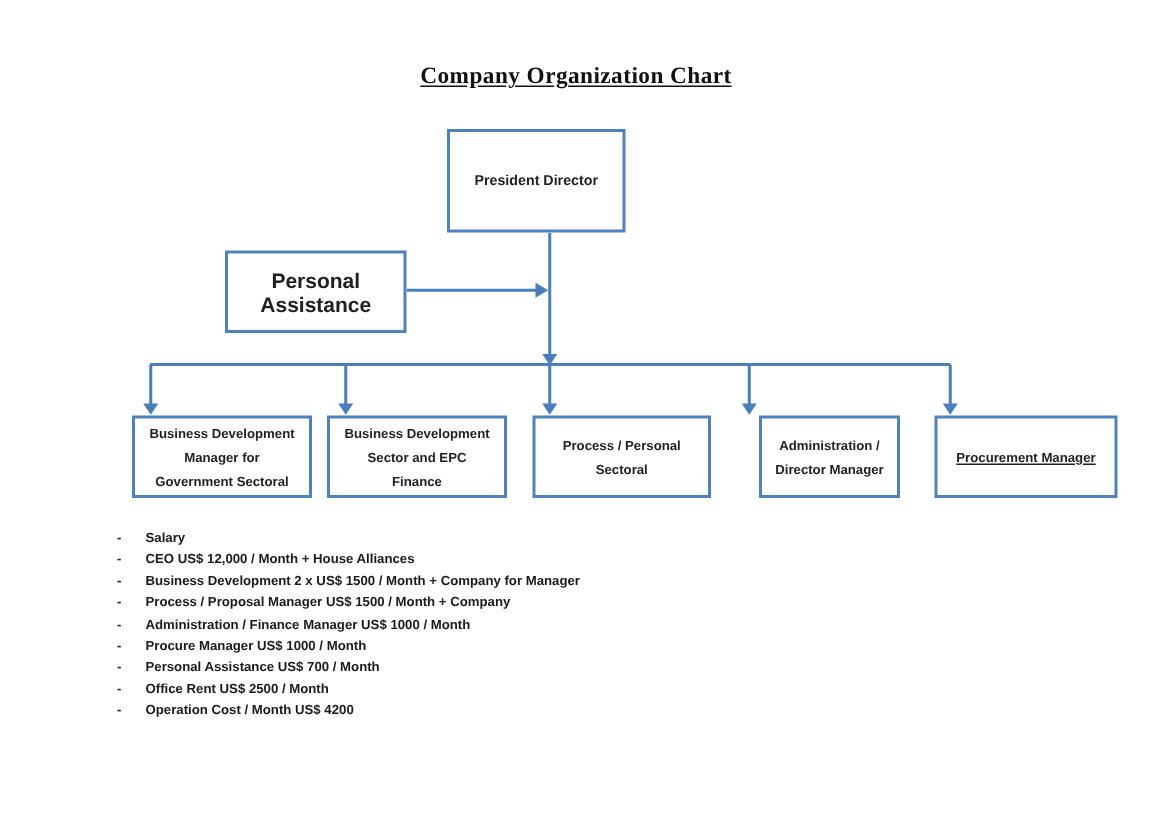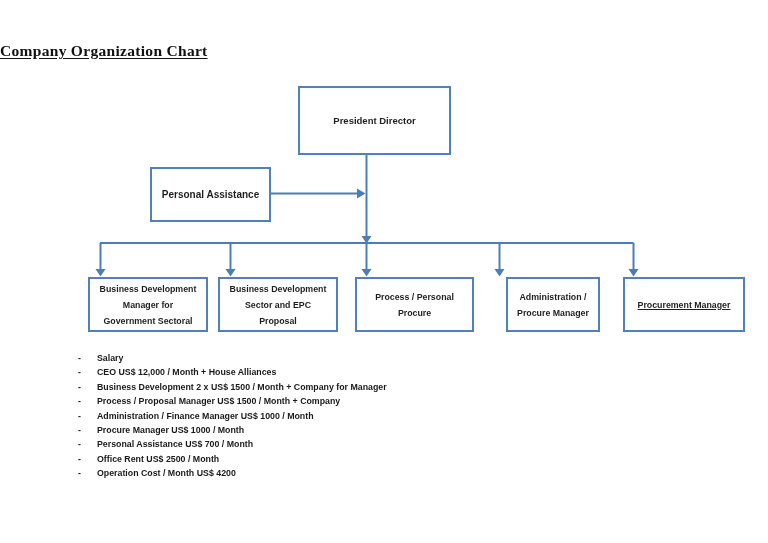"Company Organization Chart" .title { text-align: none -> center }
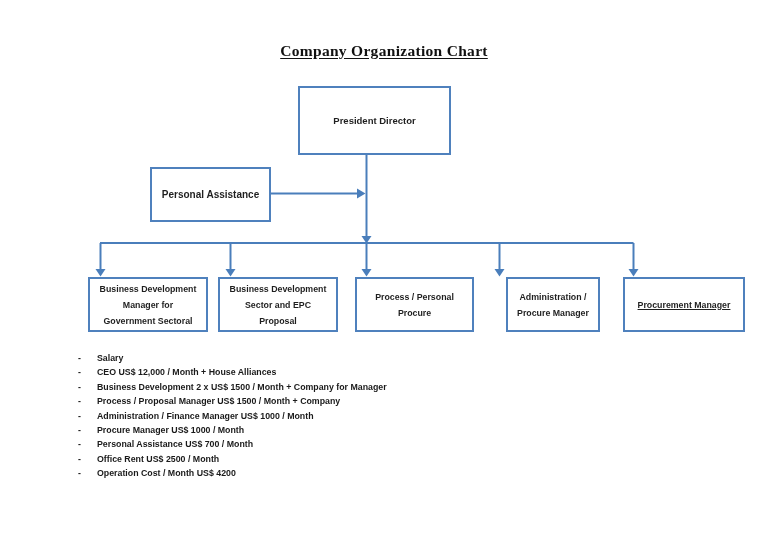"President Director" .box-president { width: 153px -> 119px }
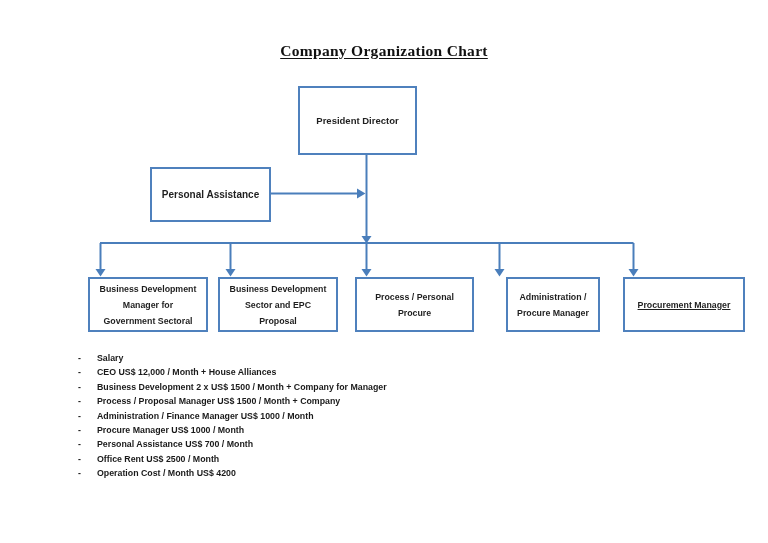"Personal Assistance" .box-assistant { font-size: 10px -> 14px }
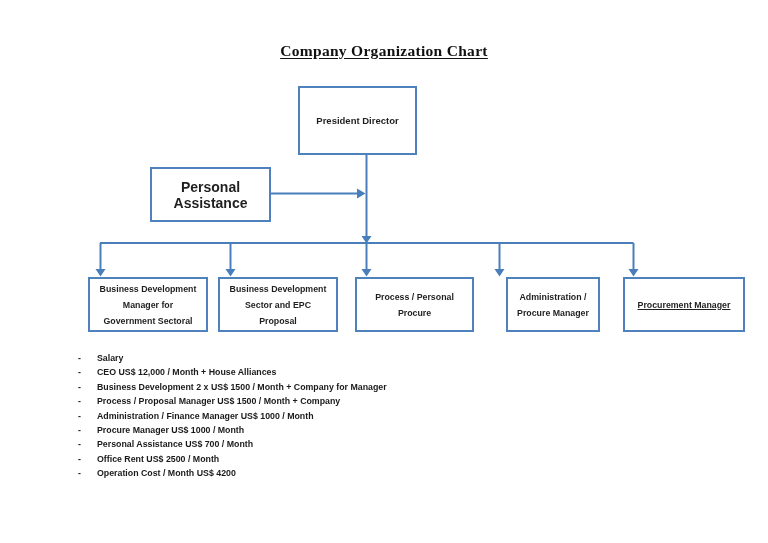"Procure" div { text: Procure -> Sectoral }
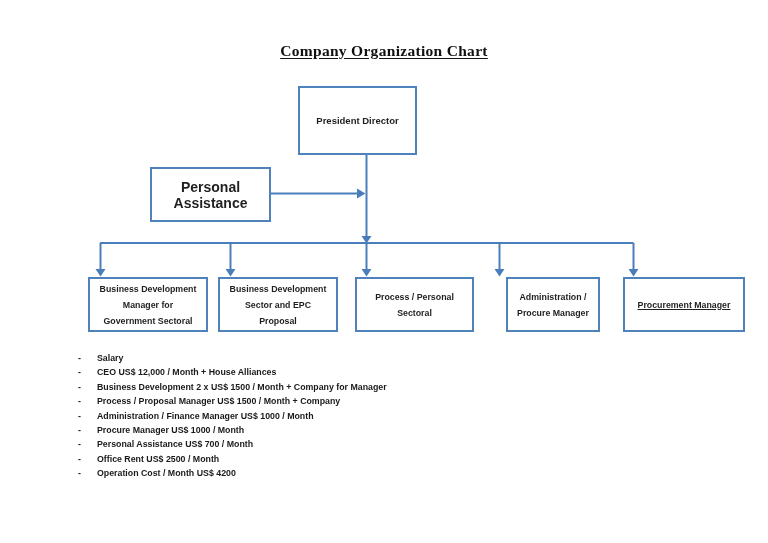"Procure Manager" div { text: Procure -> Director }
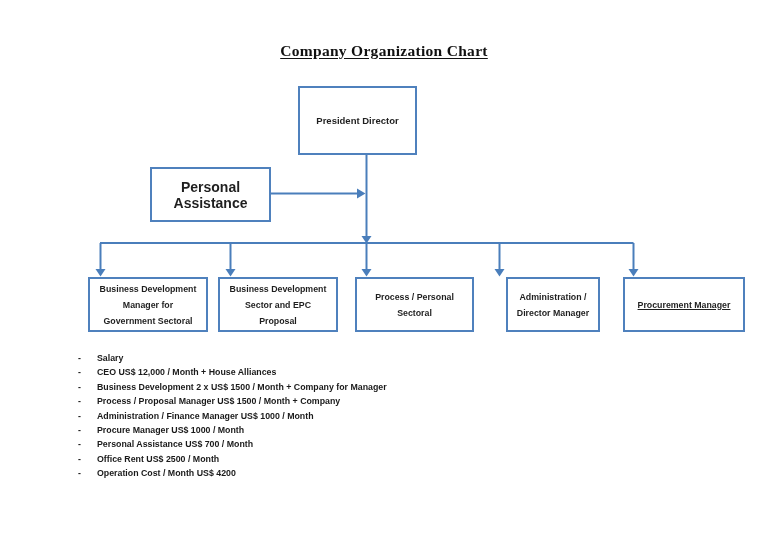"Proposal" div { text: Proposal -> Finance }
